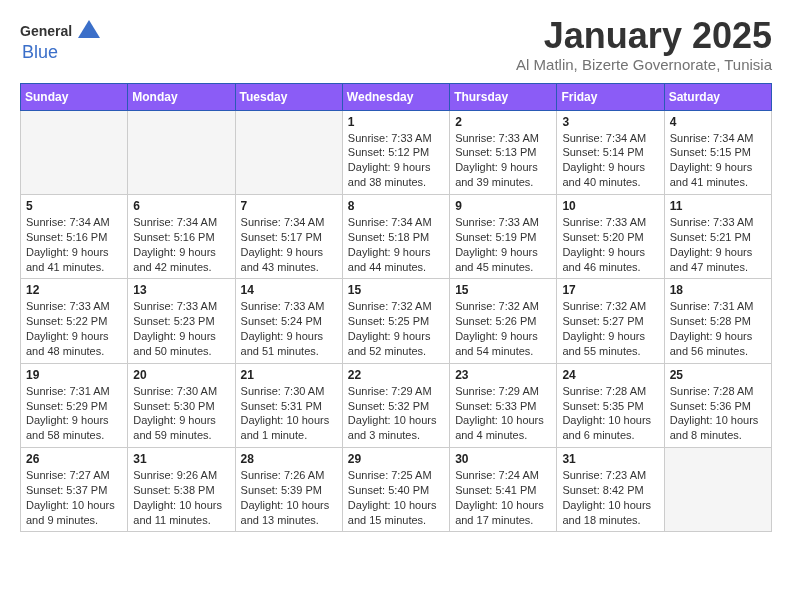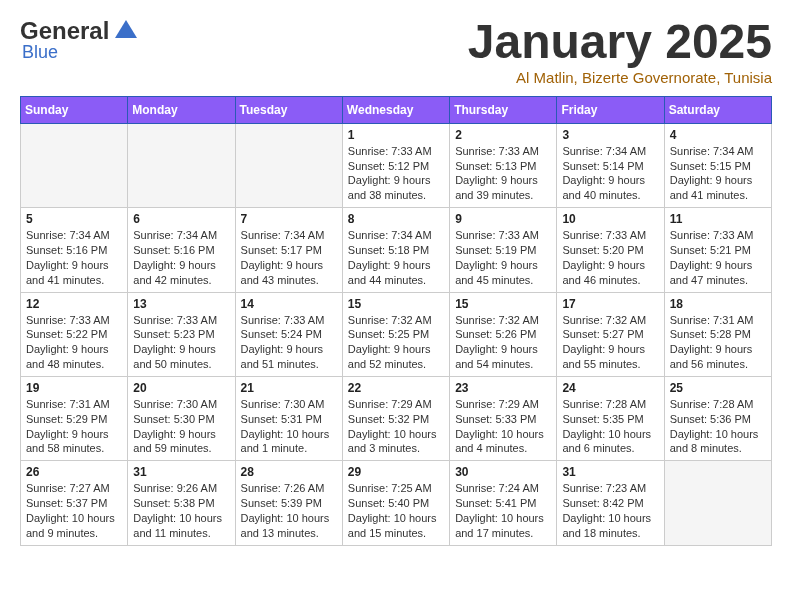"General" .logo-text-general { font-size: 24px -> 14px }
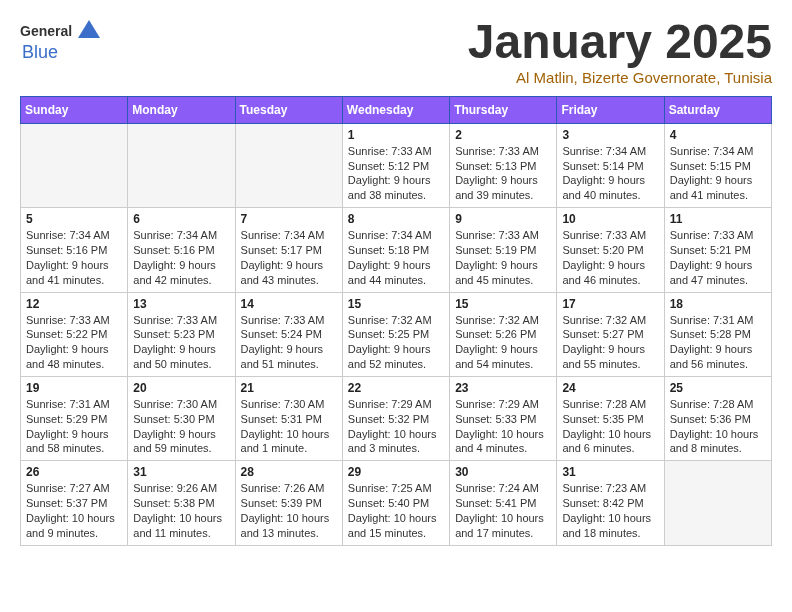"January 2025" .calendar-title { font-size: 48px -> 36px }
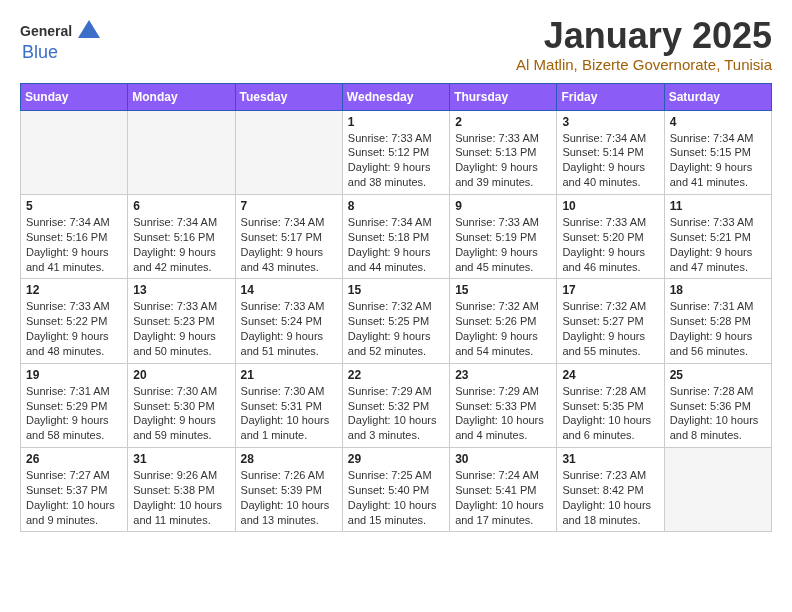"Al Matlin, Bizerte Governorate, Tunisia" .calendar-subtitle { color: #a16207 -> #737373 }
